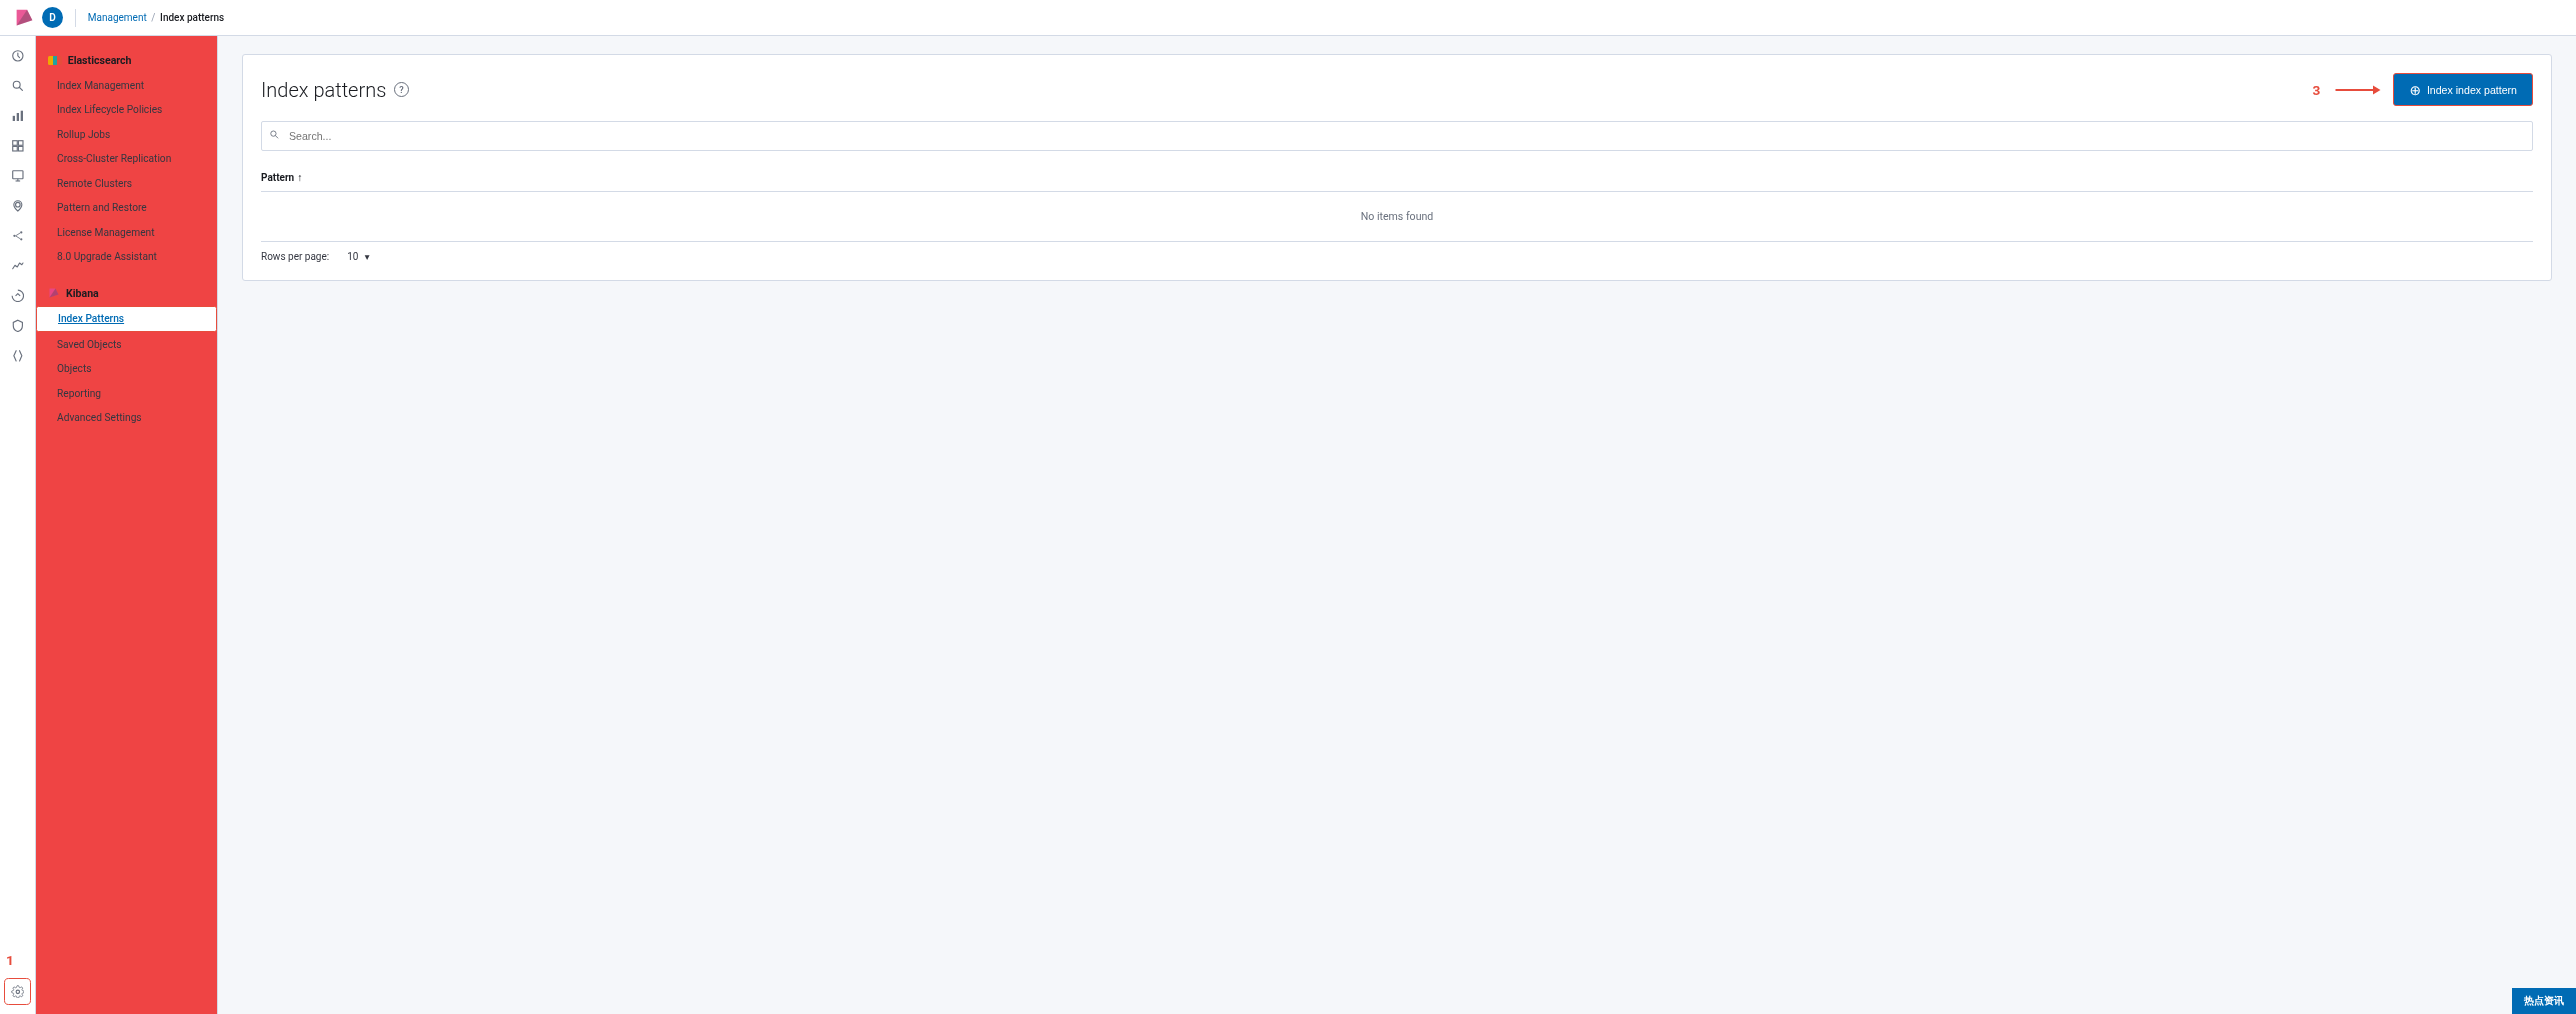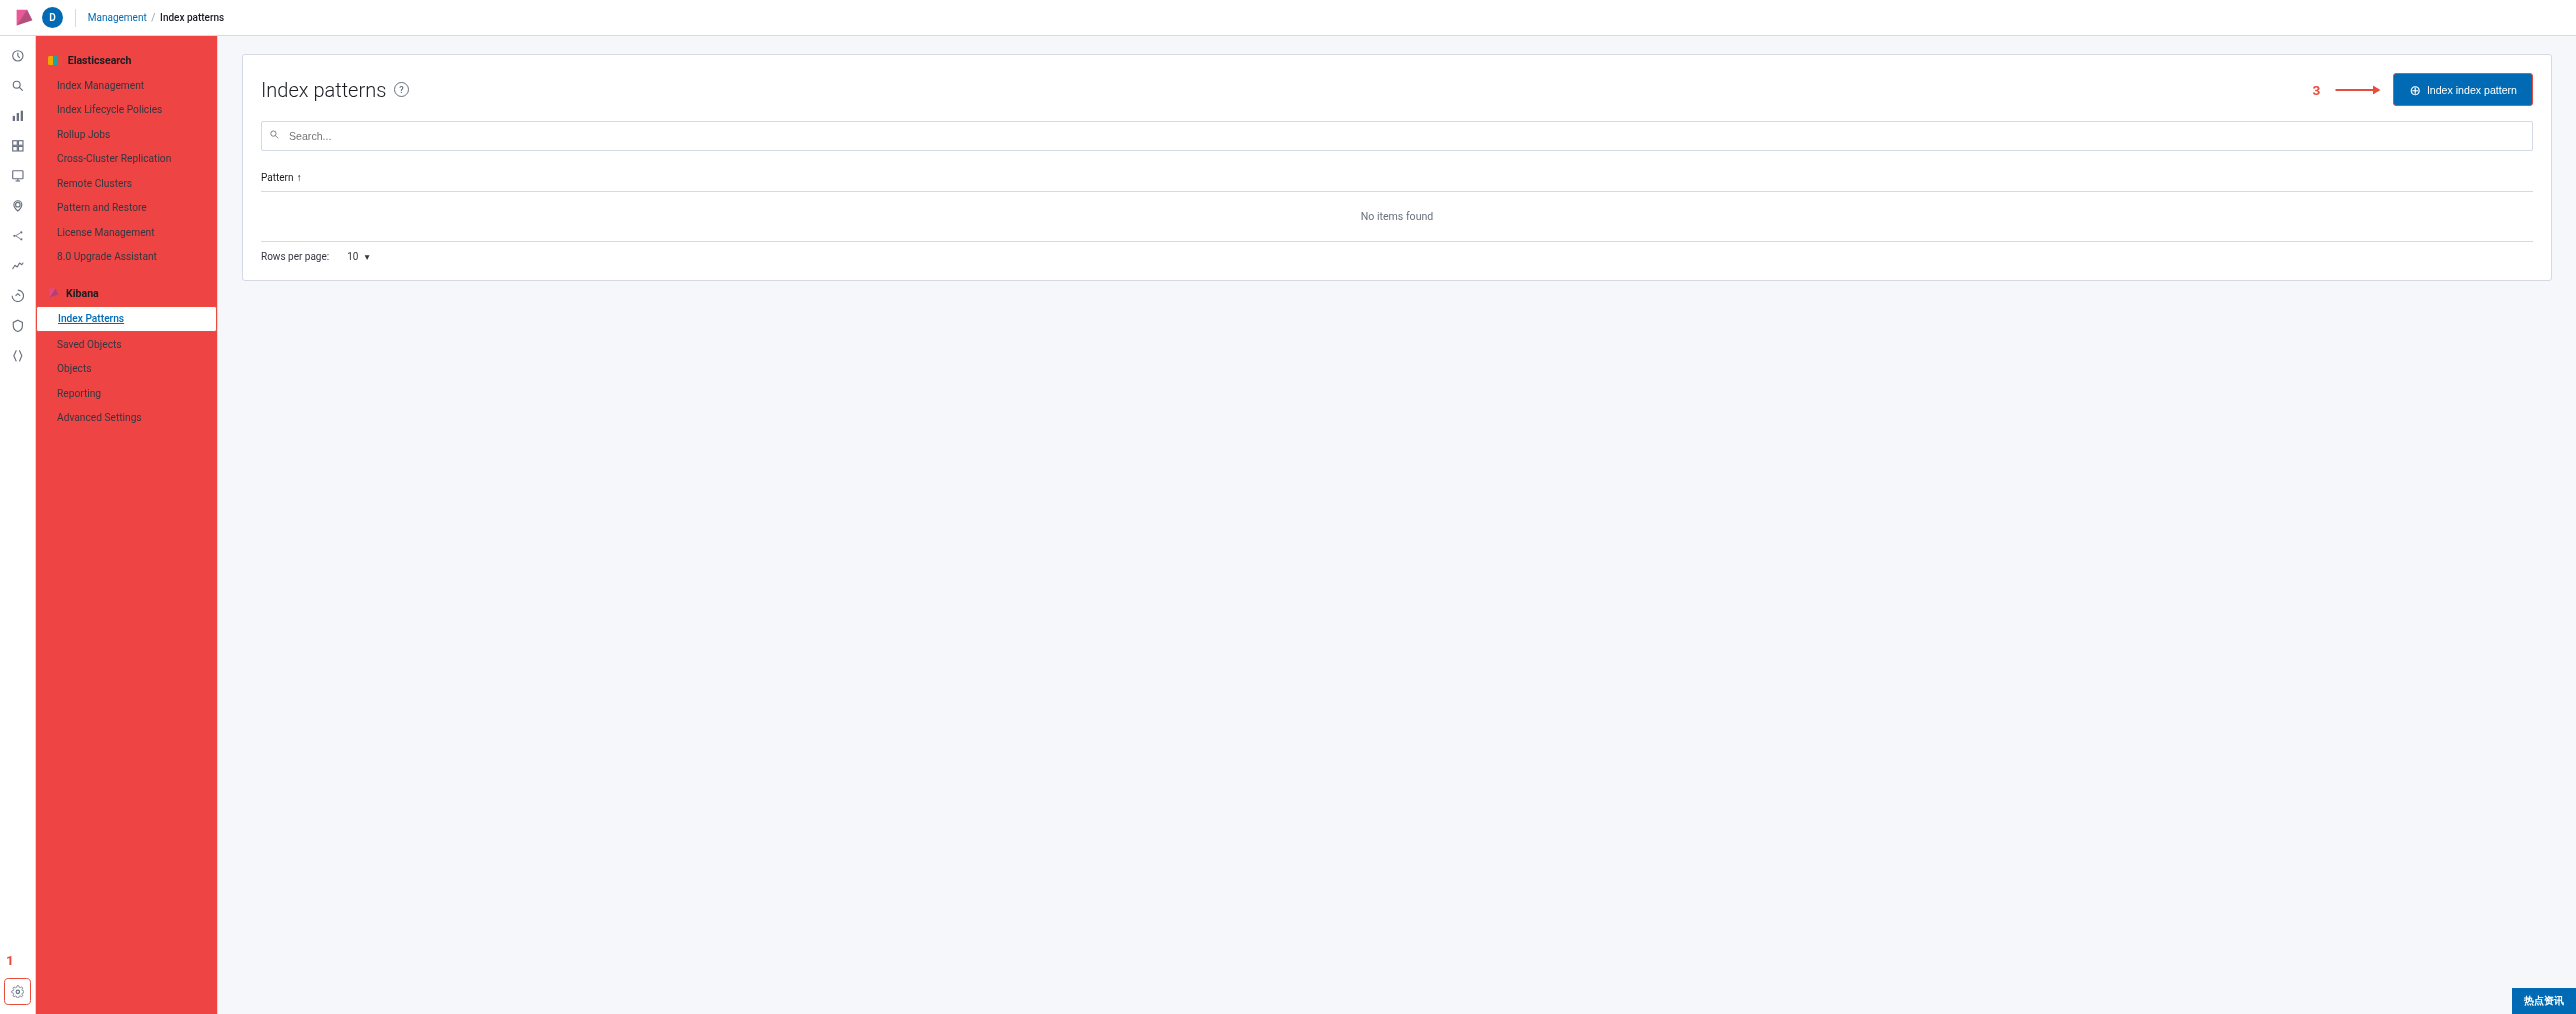"Pattern" .table-header-cell { font-weight: 400 -> 700 }
